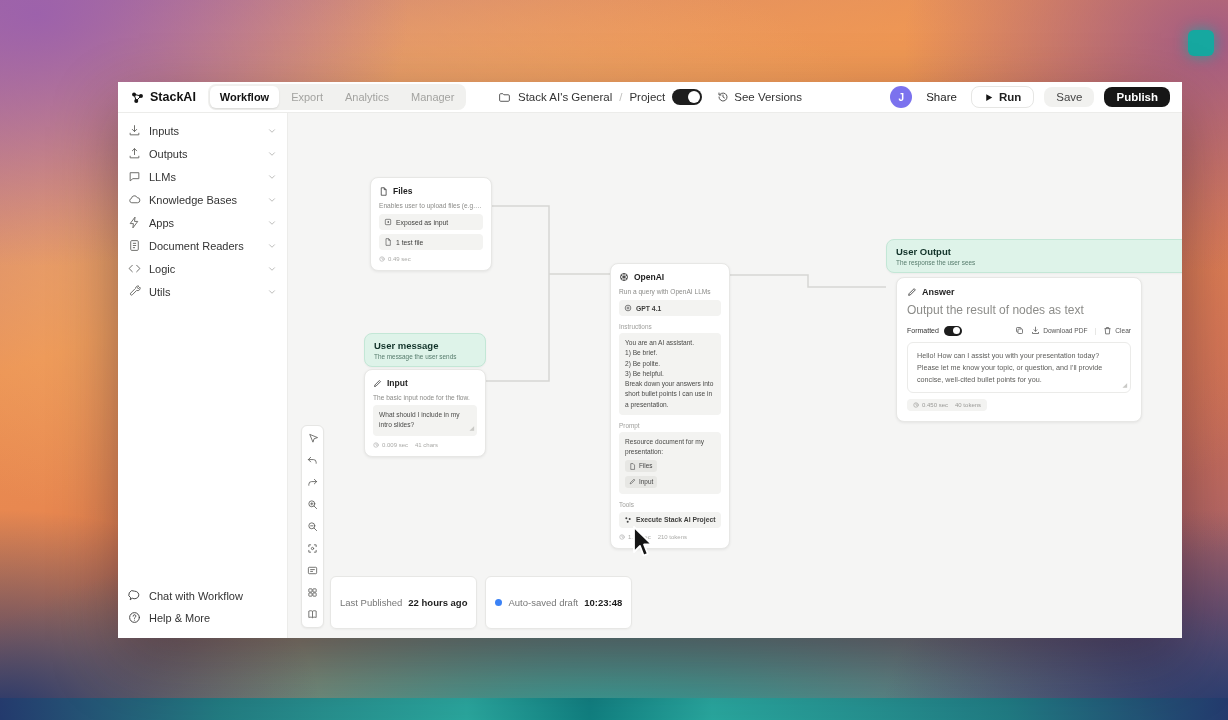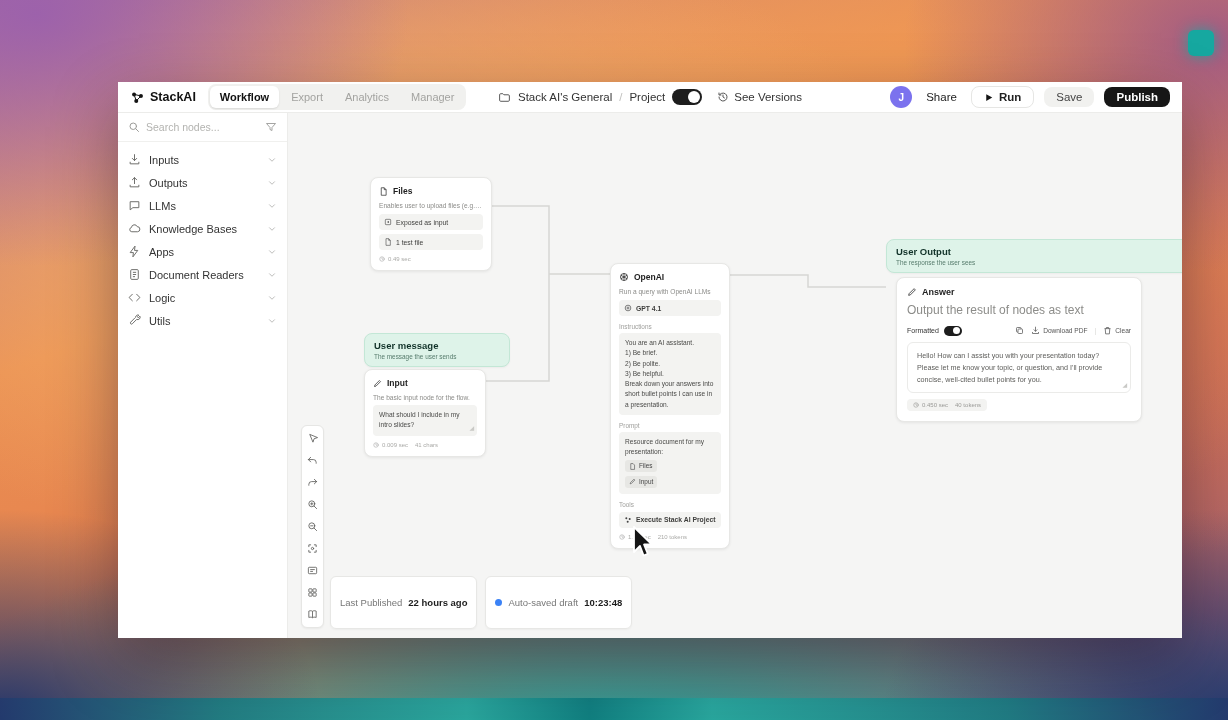"Search nodes..." div.search-row { html: <div> <svg> <circle></circle> <path></path> </svg> <input> <svg> <path></path> </svg> </div> -> none }
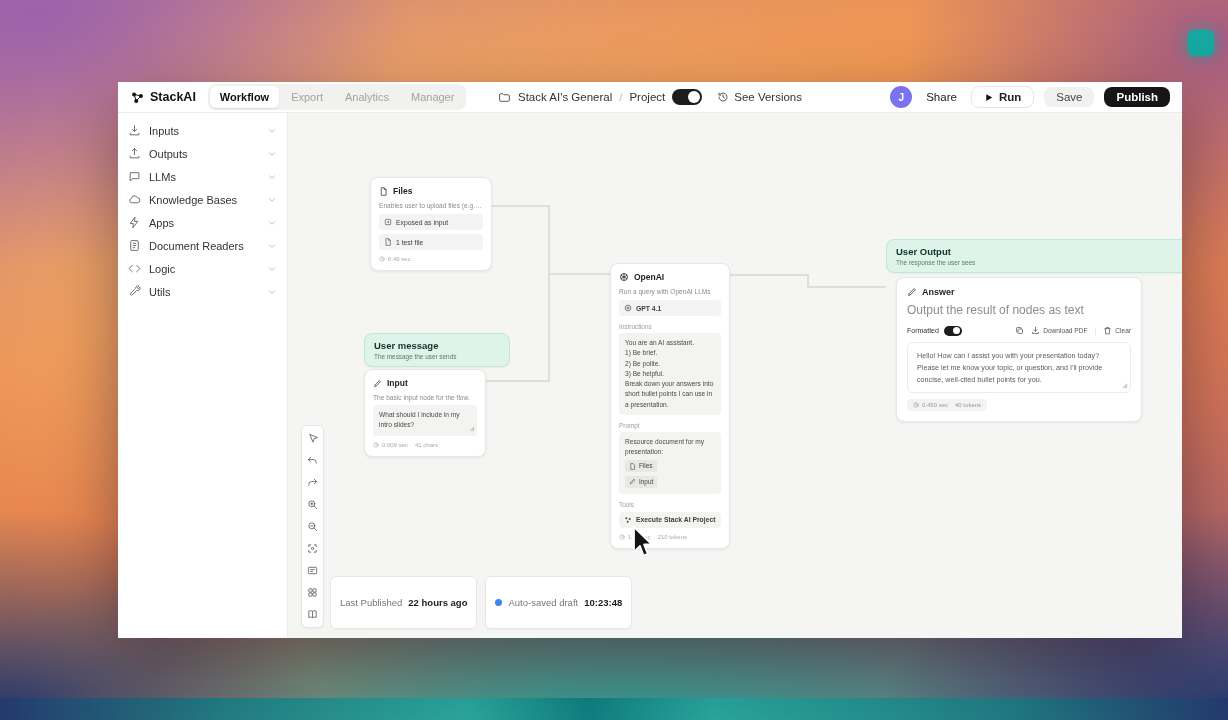"User message" div.banner { width: 146px -> 122px }
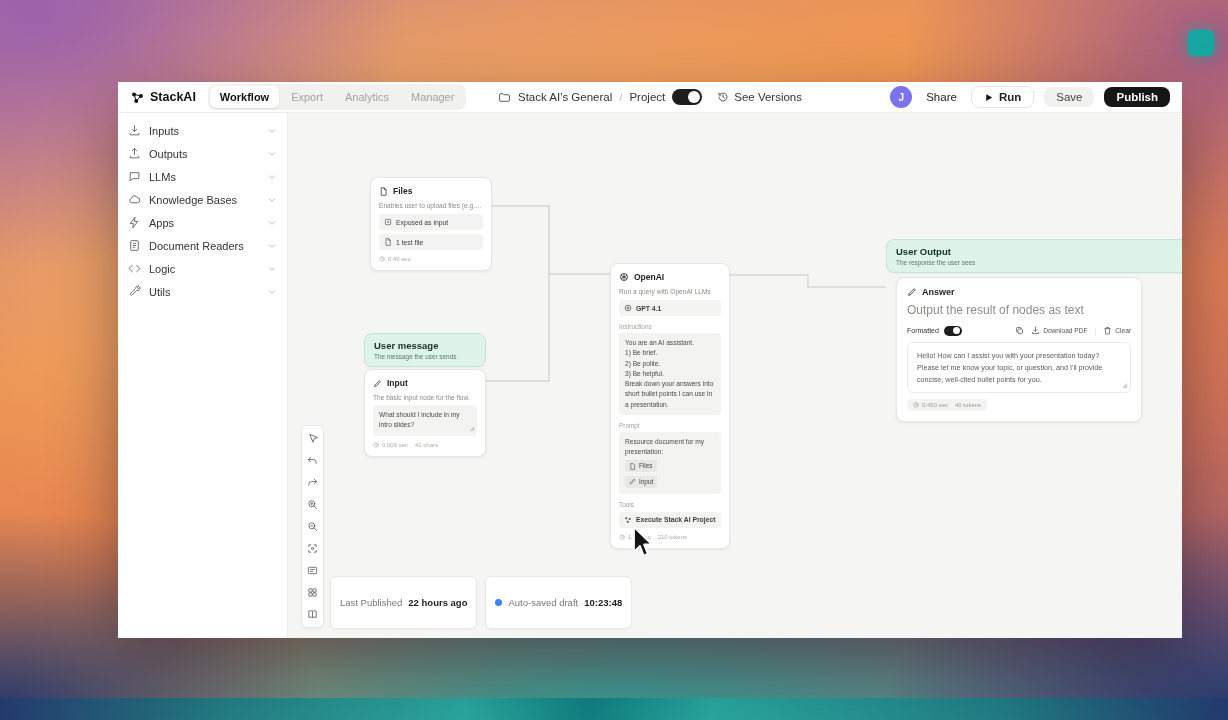"Chat with Workflow" div.side-foot { html: none -> <div> <div> <svg> <path></path> </svg> <span>Chat with Workflow</span> </div> <div> <svg> <circle></circle> <path></path> <path></path> </svg> <span>Help &amp; More</span> </div> </div> }
